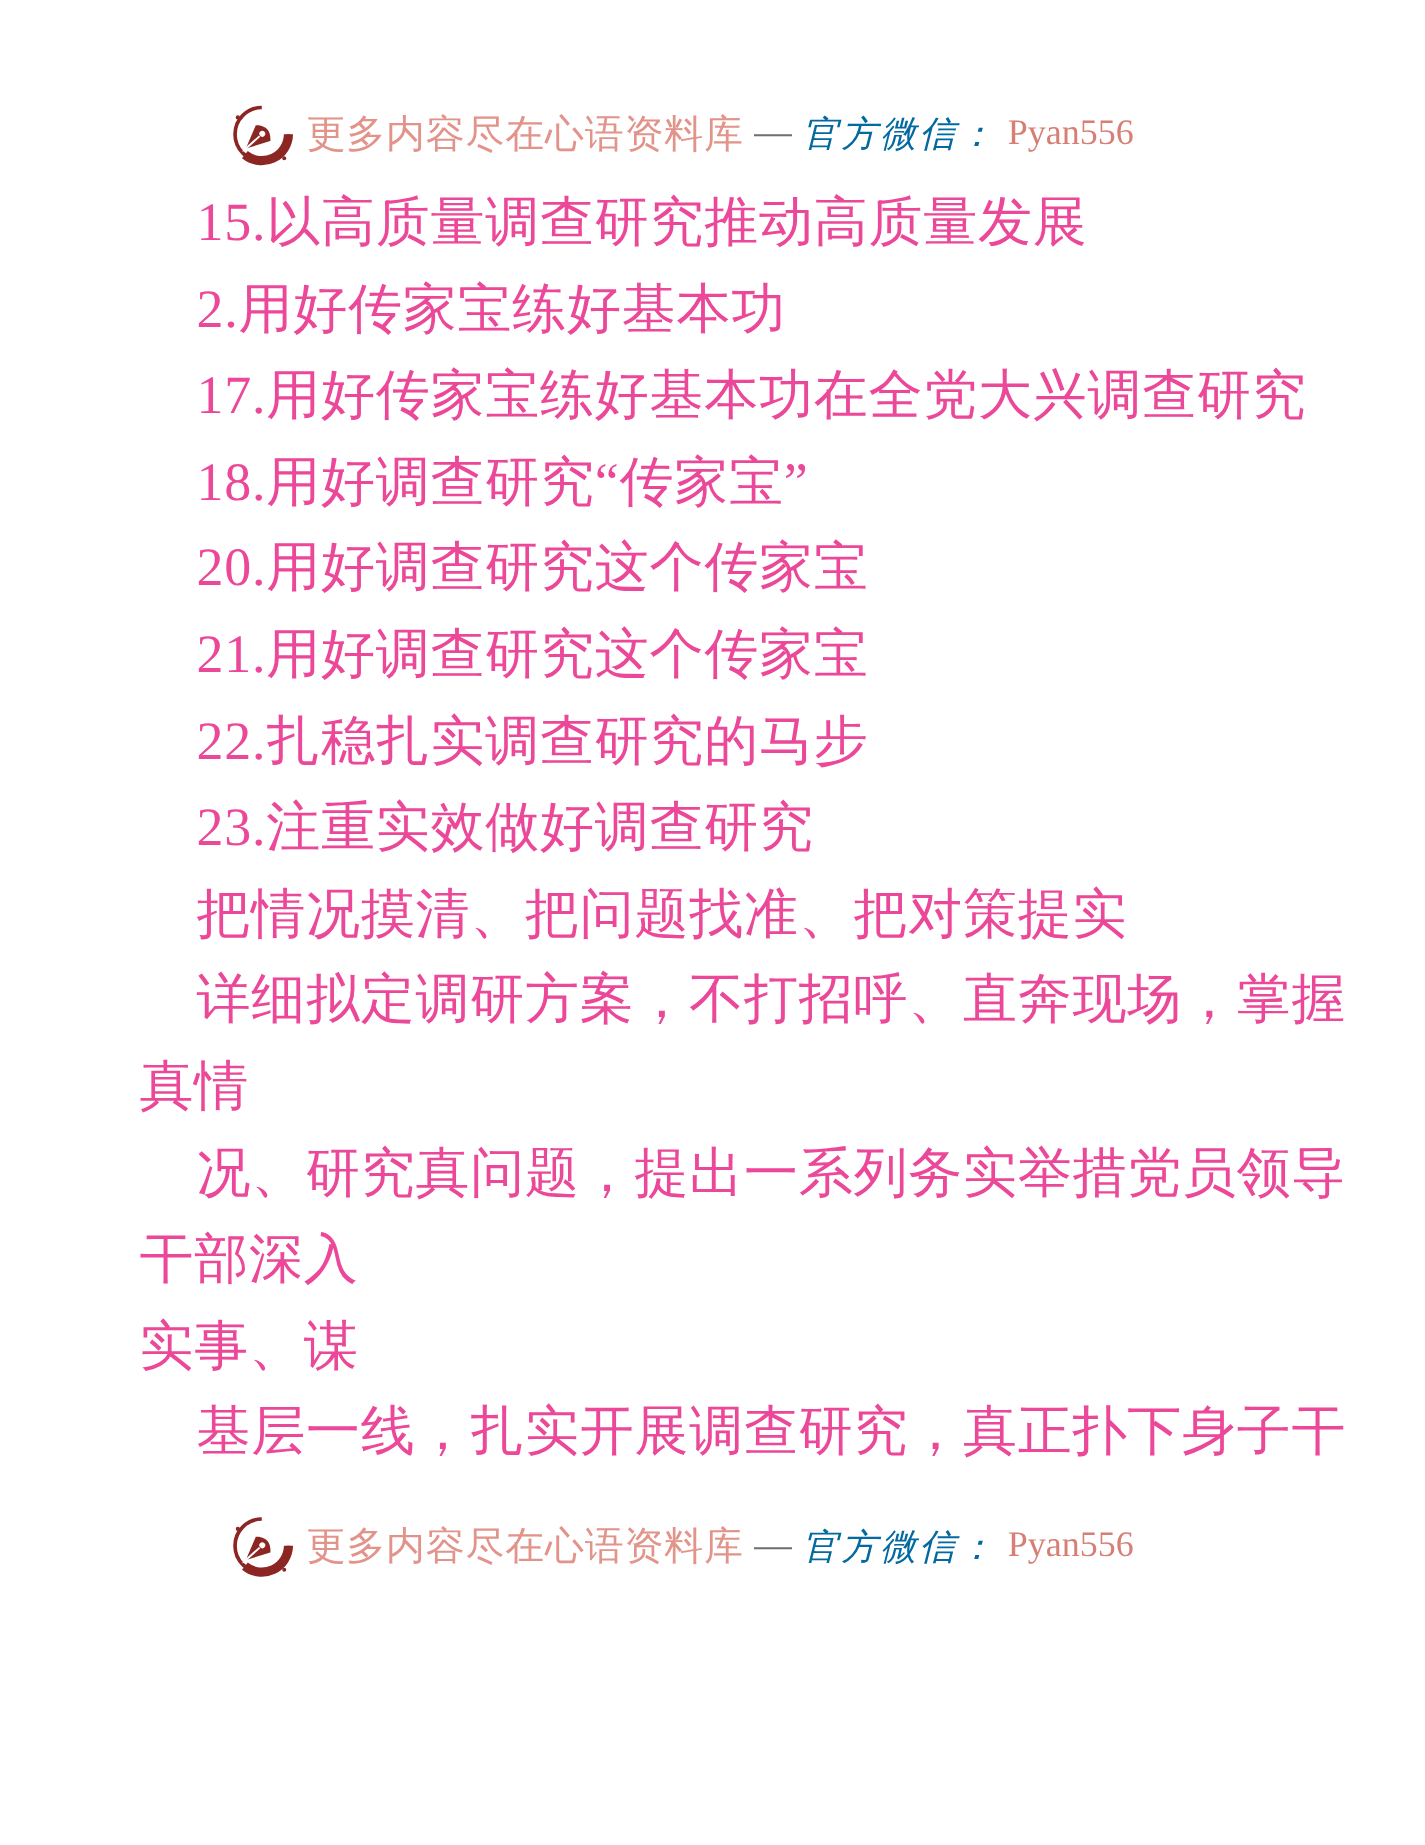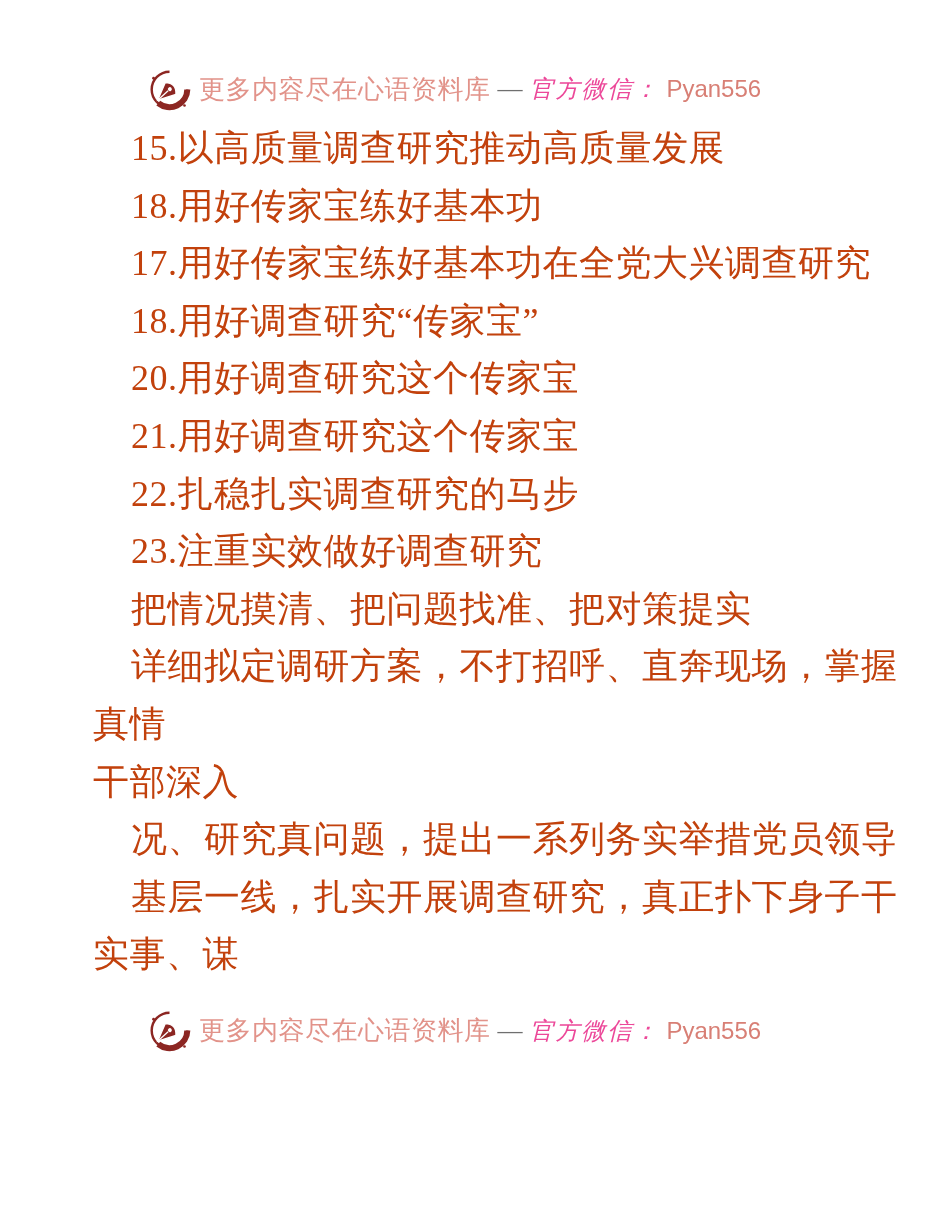"官方微信：" .wm-label { color: #ec4899 -> #0369a1 }
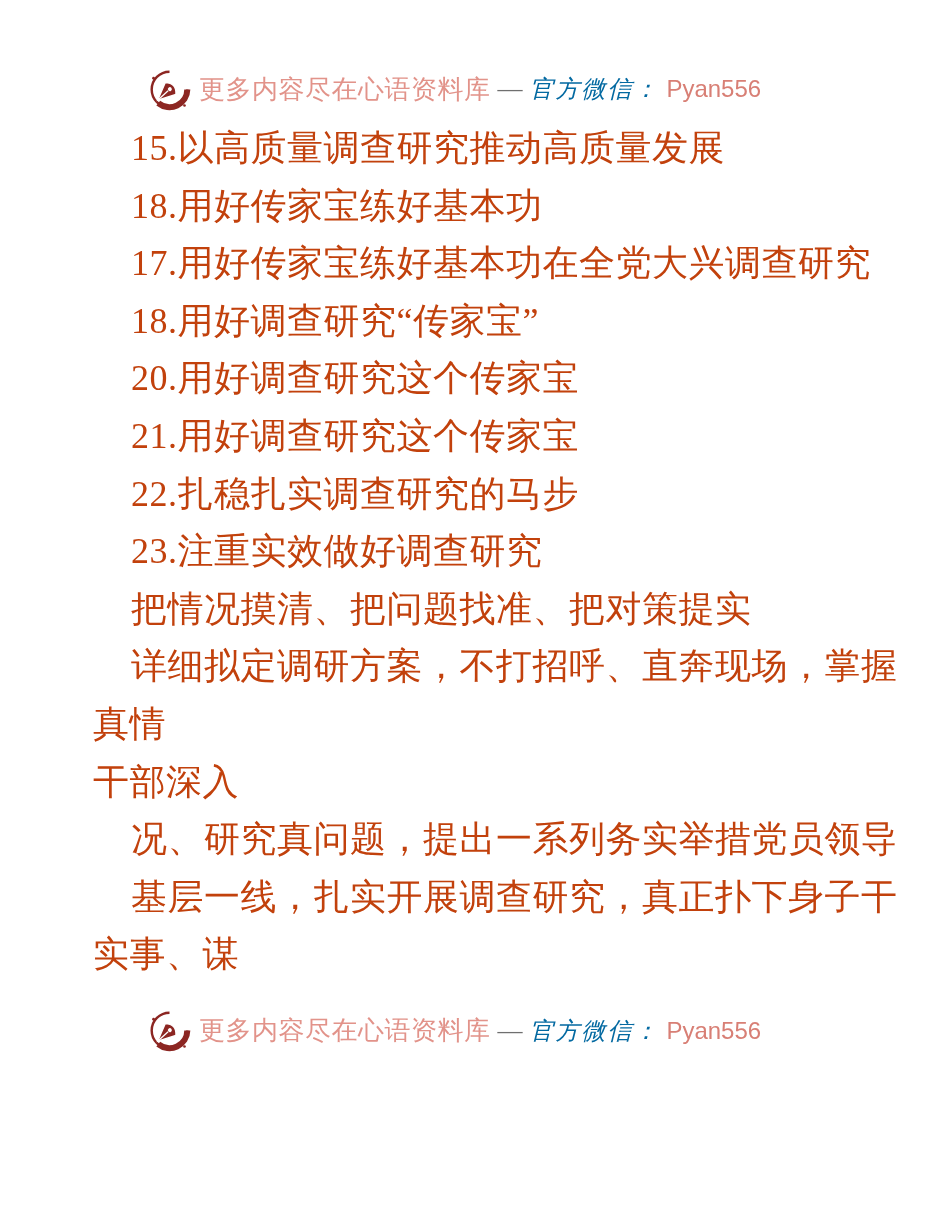"Pyan556" .wm-id { font-family: Liberation Sans, sans-serif -> Liberation Serif, serif }
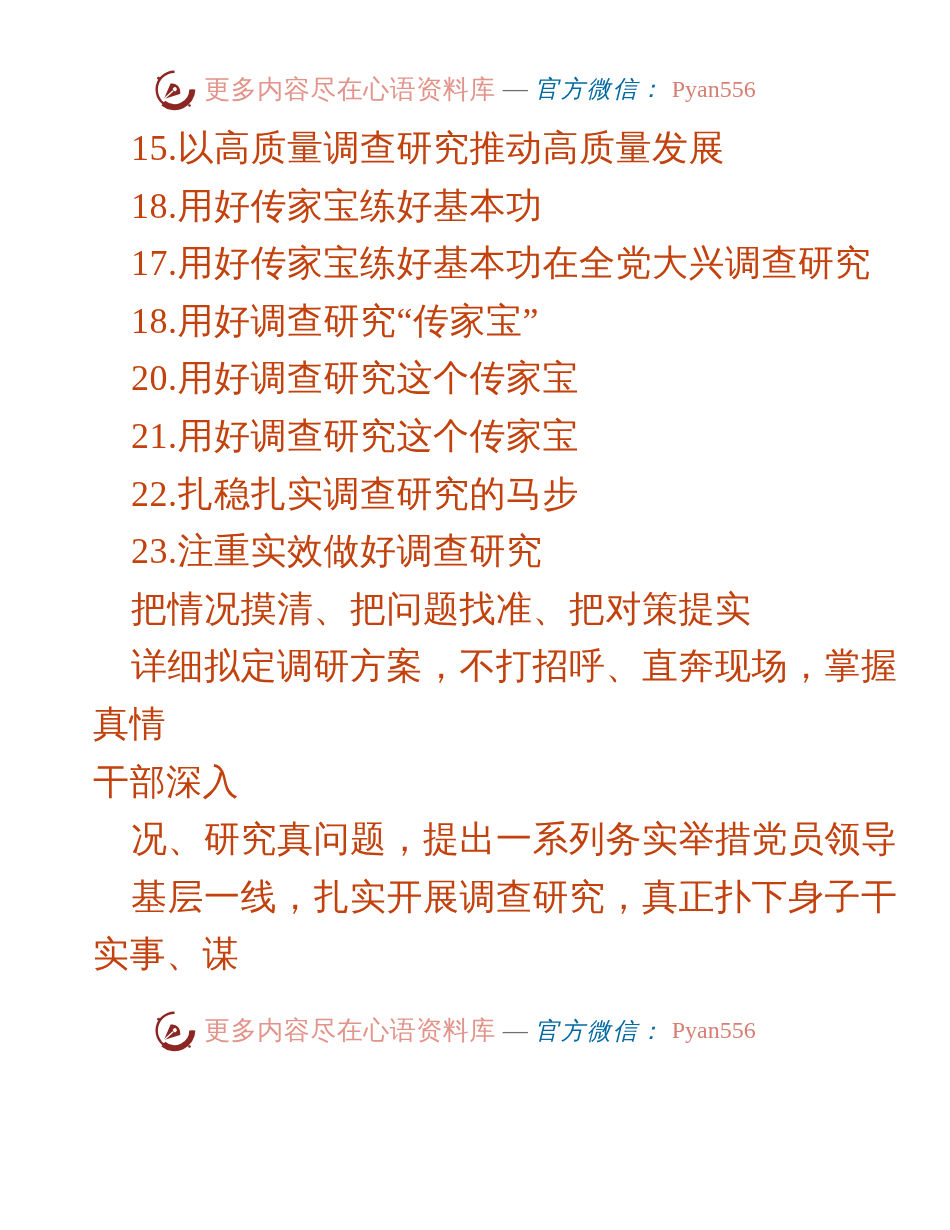"15.以高质量调查研究推动高质量发展" .doc { color: #c2410c -> #ec4899 }
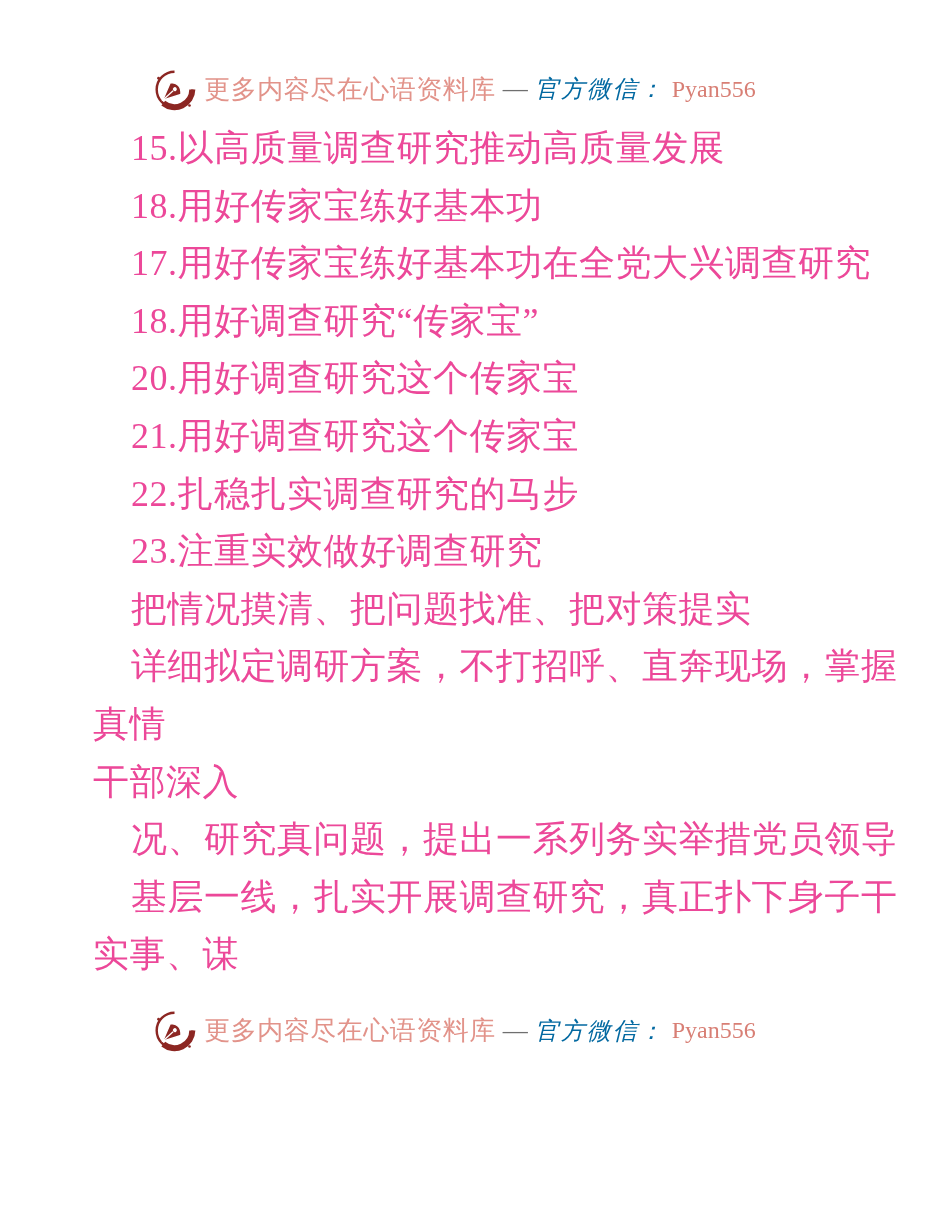"18.用好传家宝练好基本功" div.line { text: 18 -> 2 }
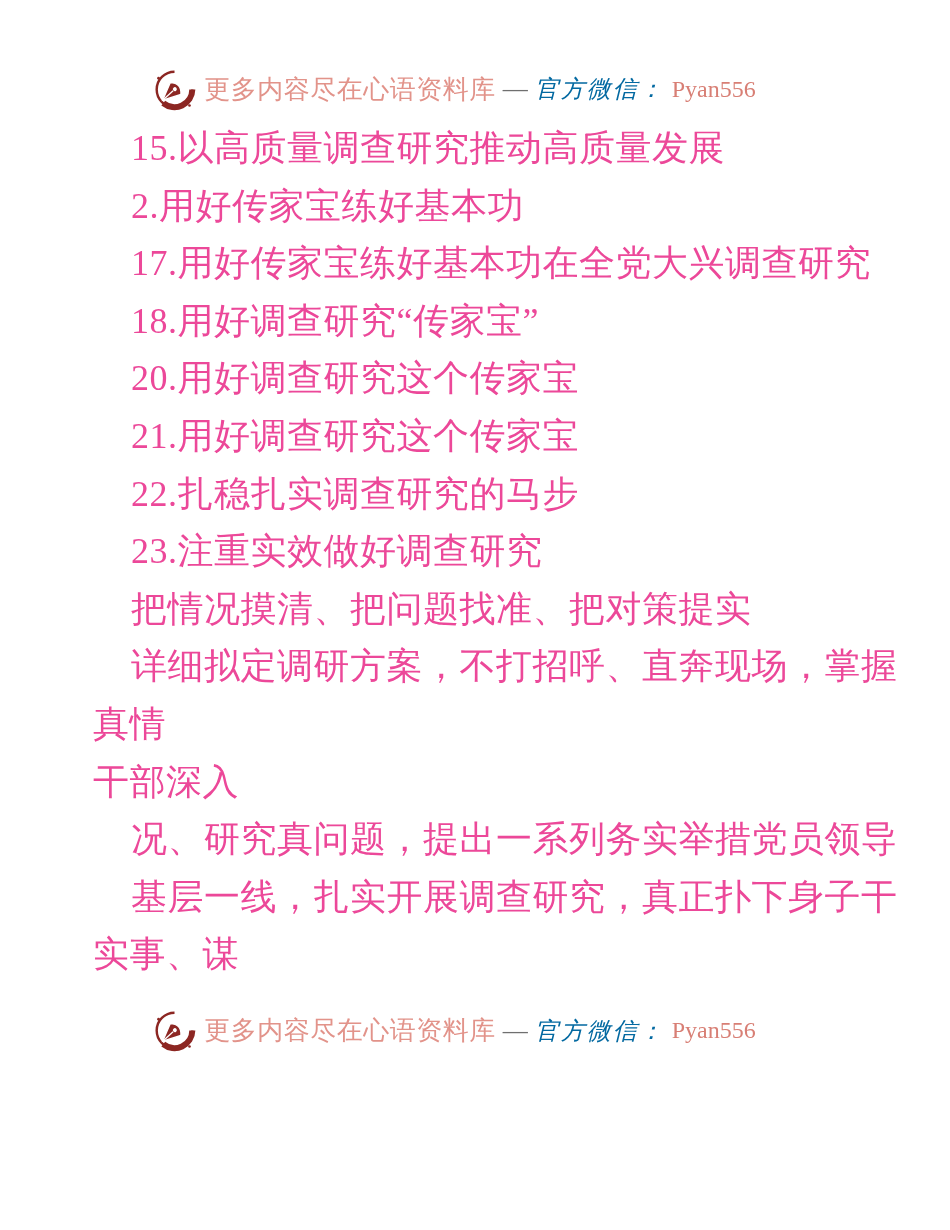"干部深入" div.line { order: before "况、研究真问题，提出一系列务实举措党员领导" -> after "况、研究真问题，提出一系列务实举措党员领导" }
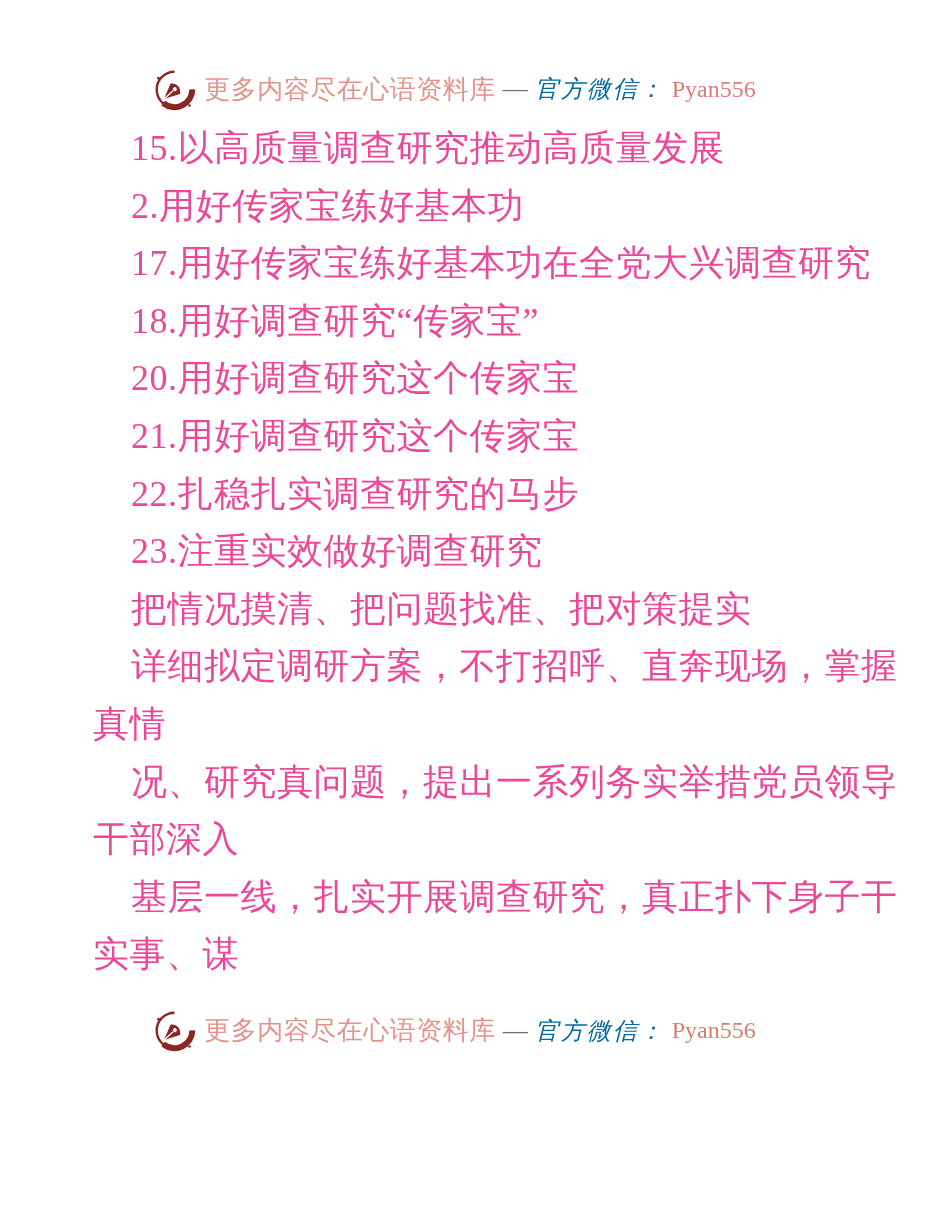"基层一线，扎实开展调查研究，真正扑下身子干" div.line { order: before "实事、谋" -> after "实事、谋" }
